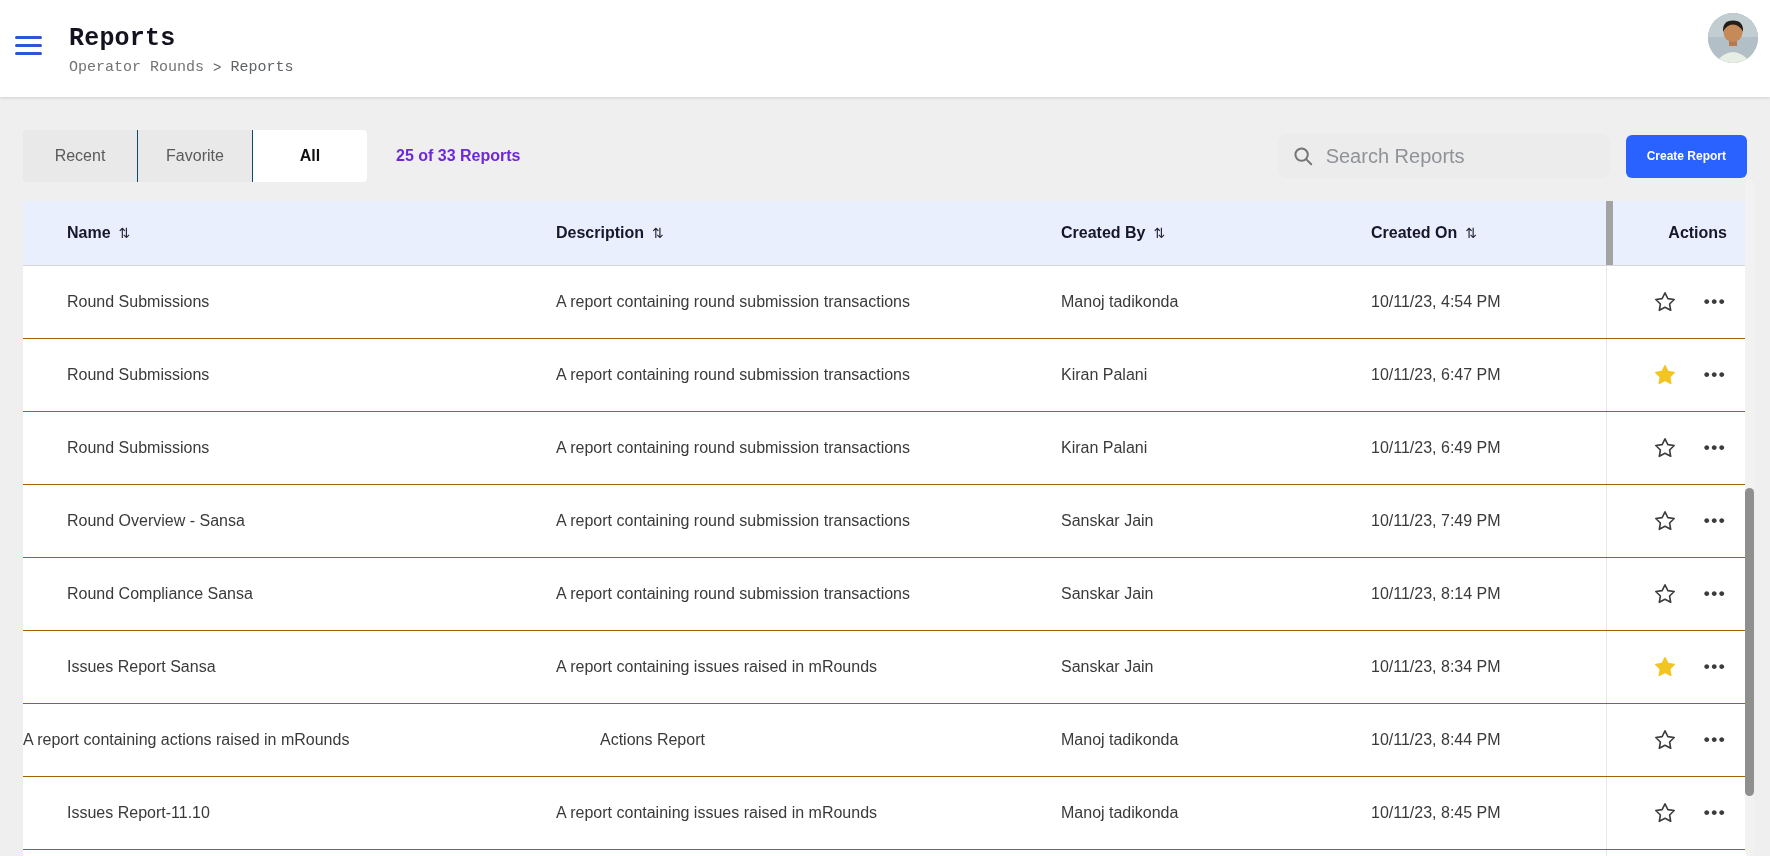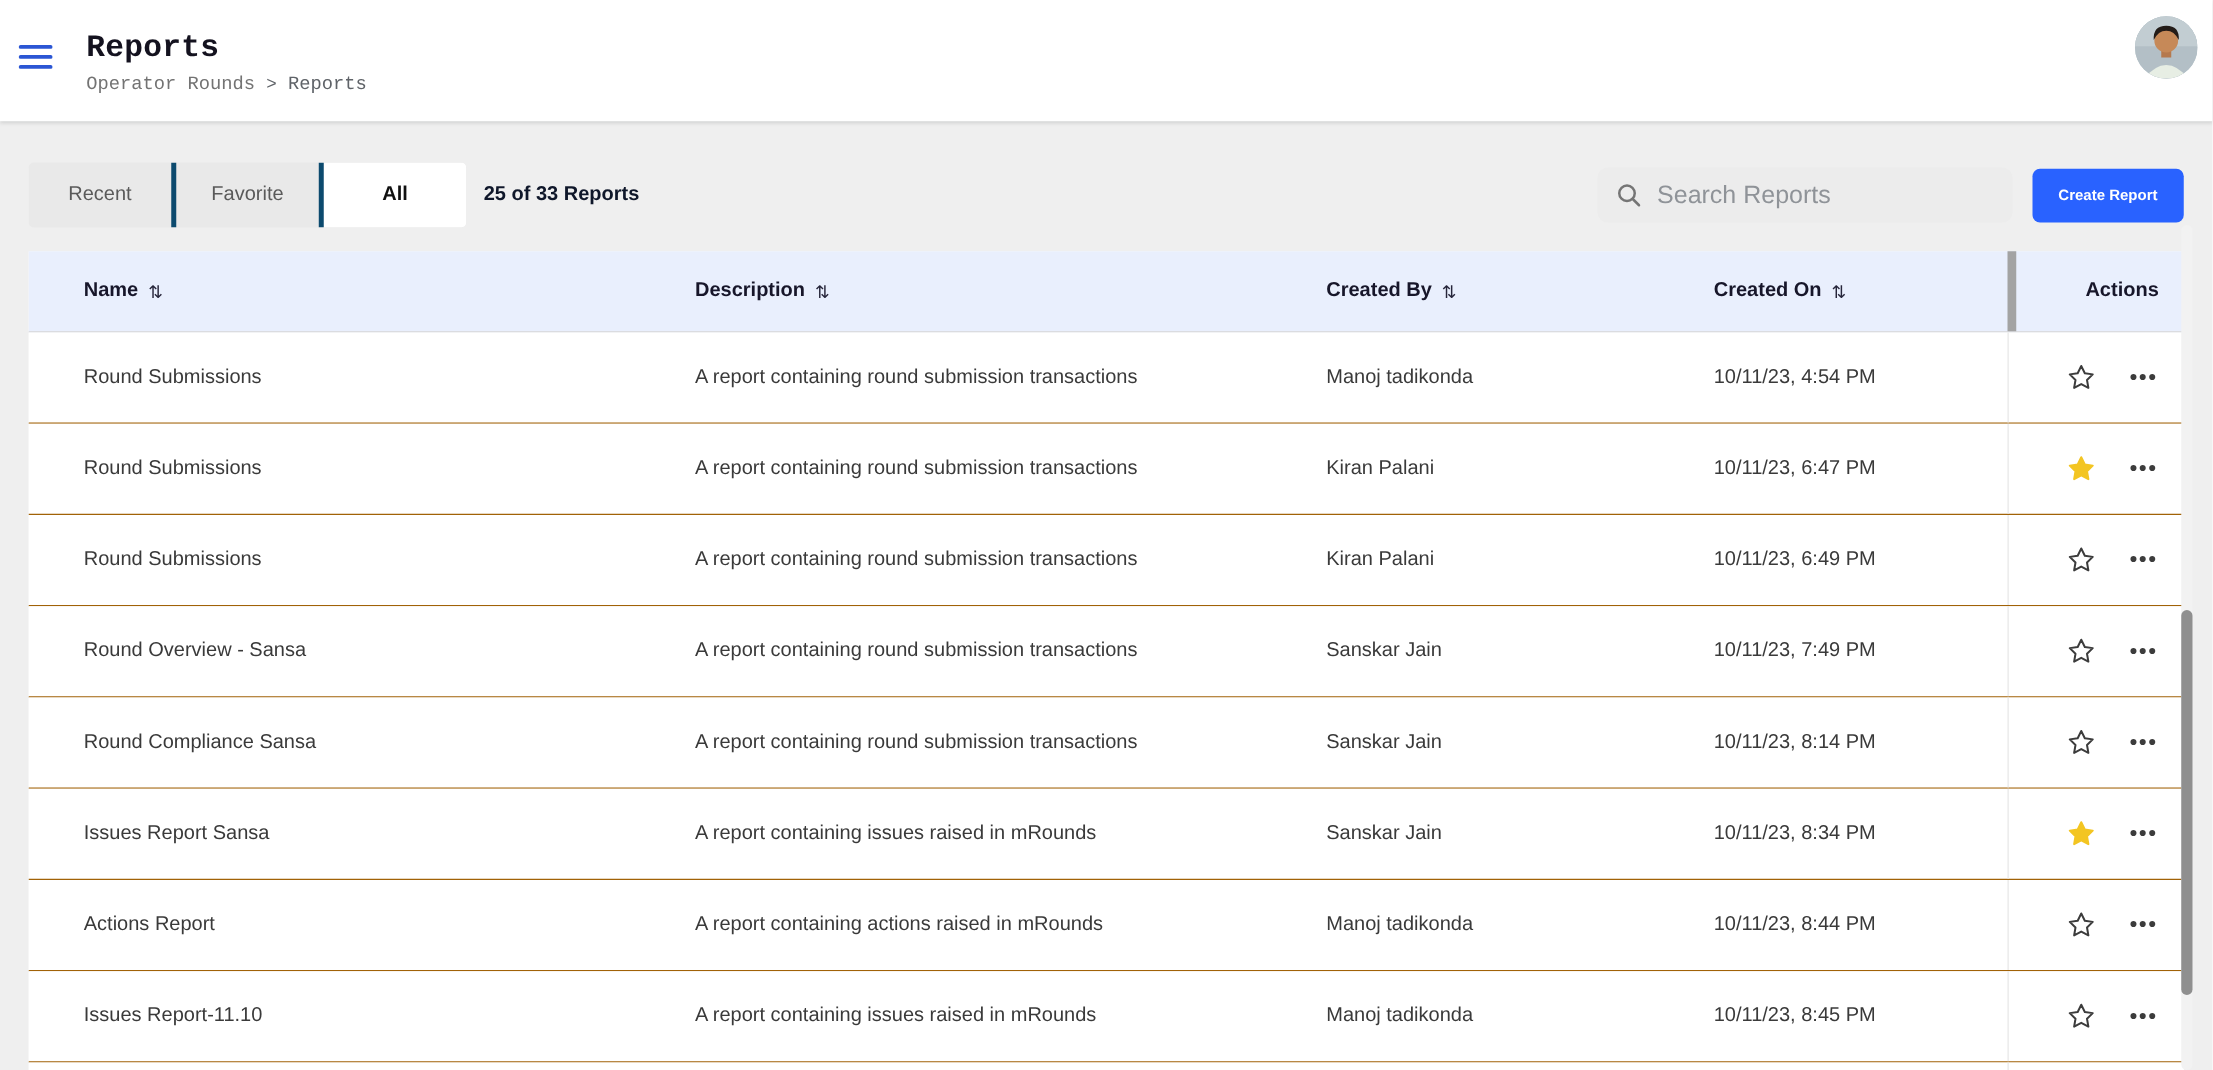"Favorite" .tab + .tab { border-left: 4px solid #0c4a6e -> 1px solid #0c4a6e }
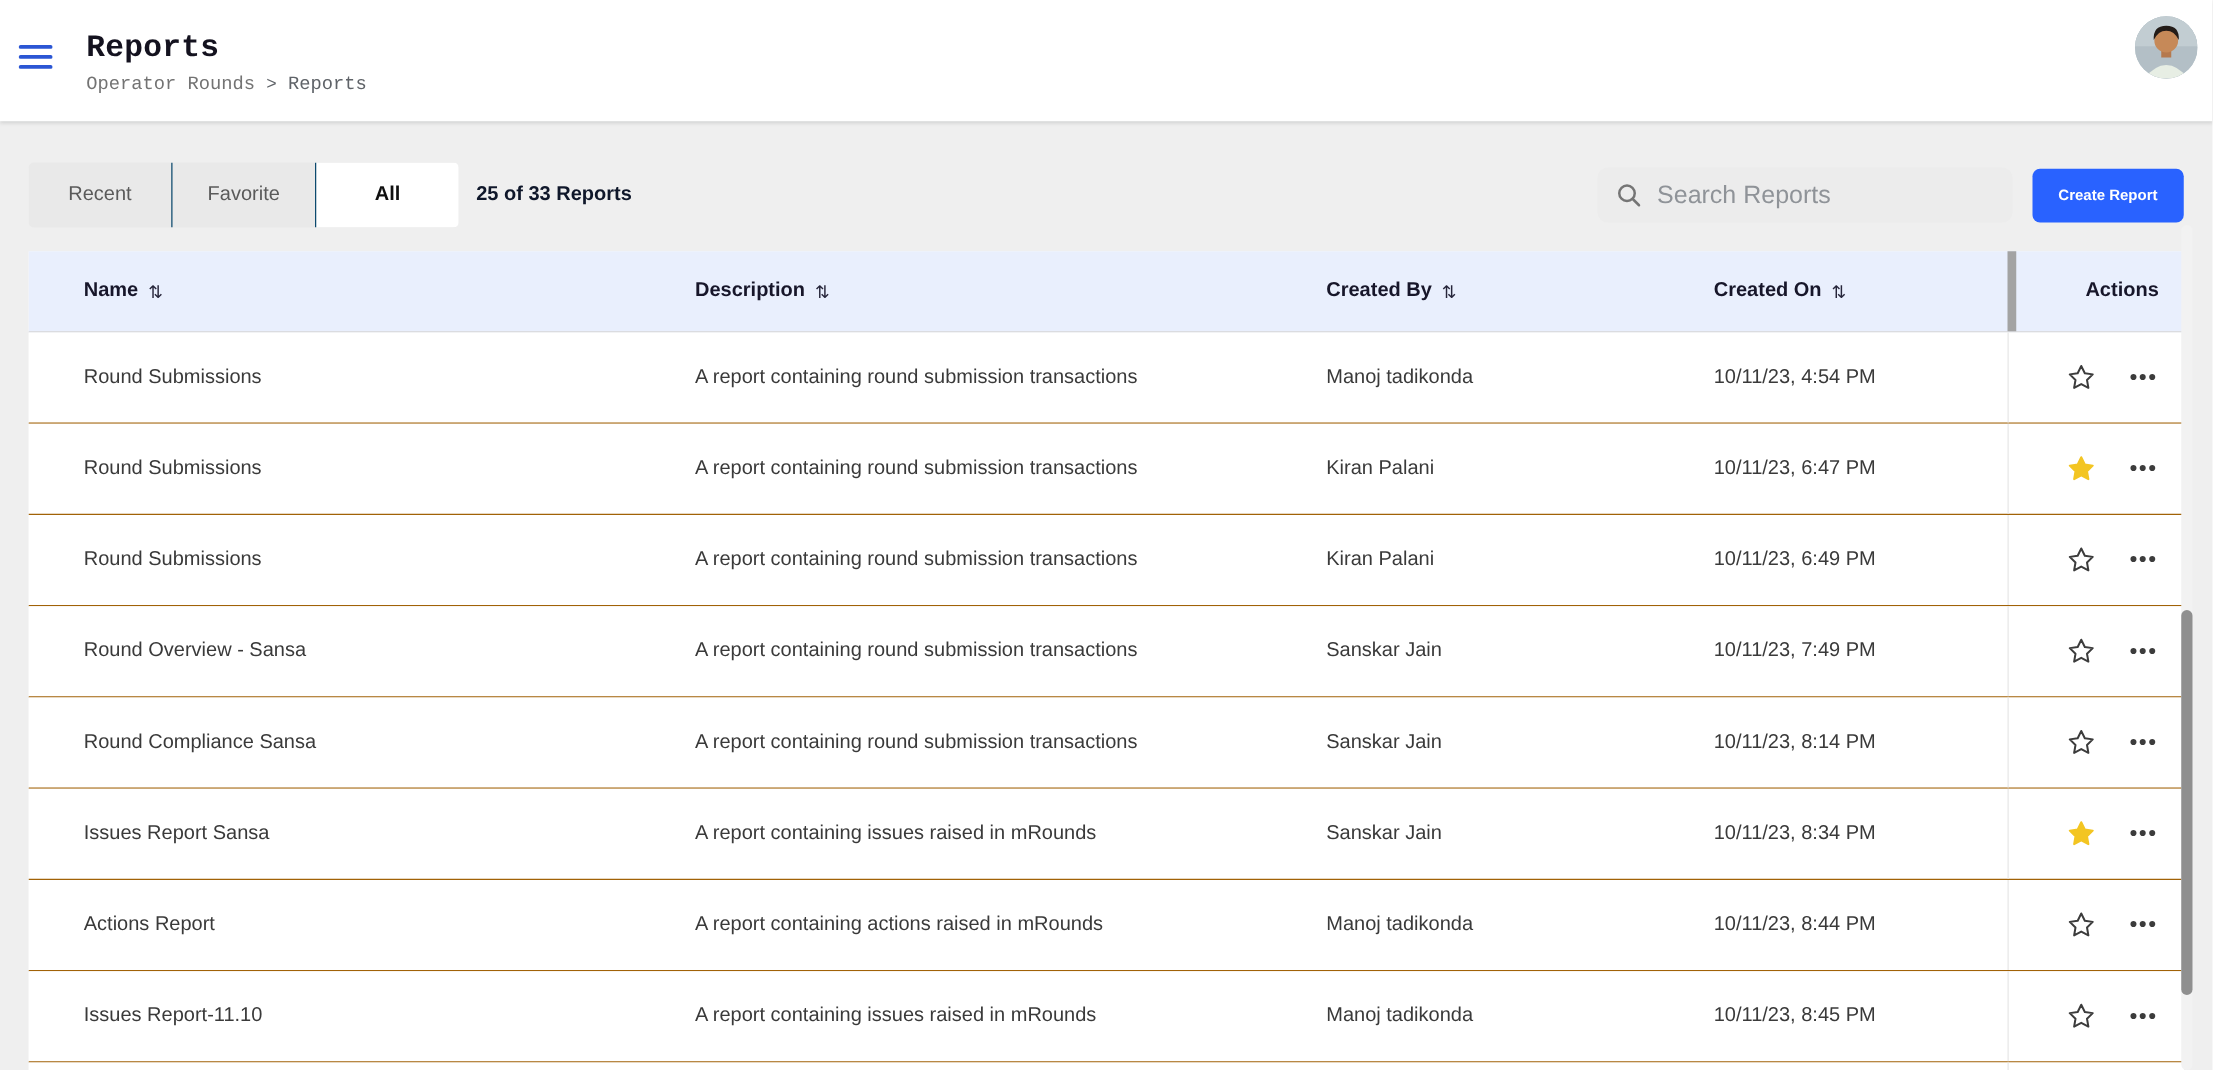"25 of 33 Reports" .count { color: #0f172a -> #6d28d9; margin-left: 14px -> 29px }
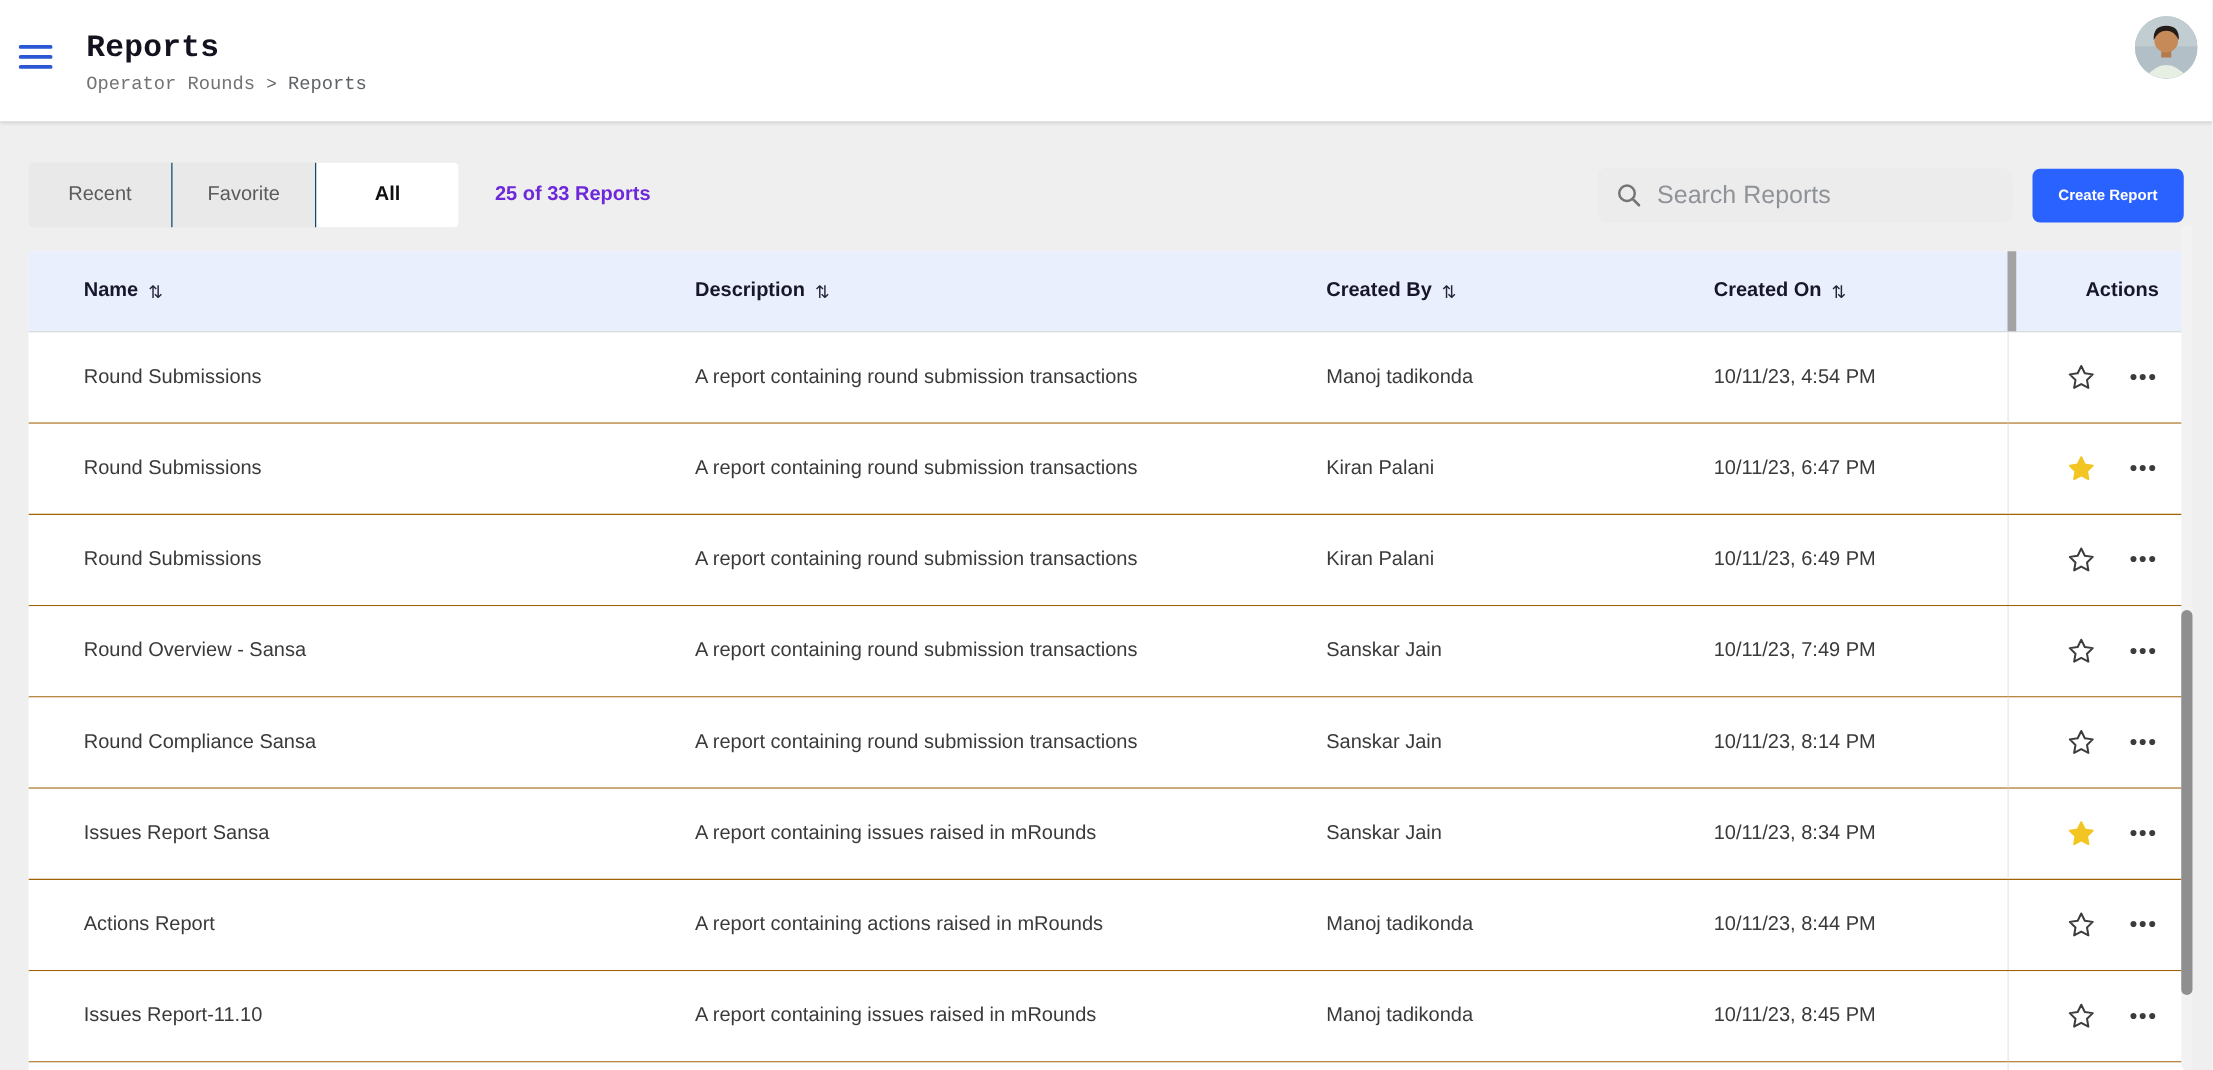"Actions Report" div.td { order: before "A report containing actions raised" -> after "A report containing actions raised" }
